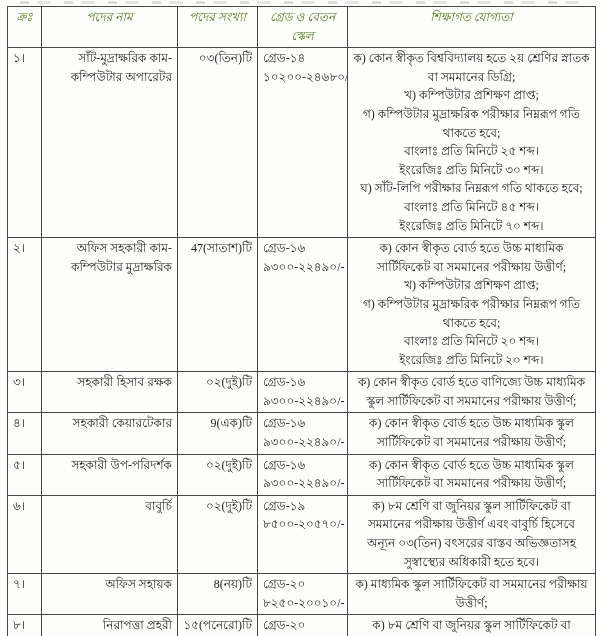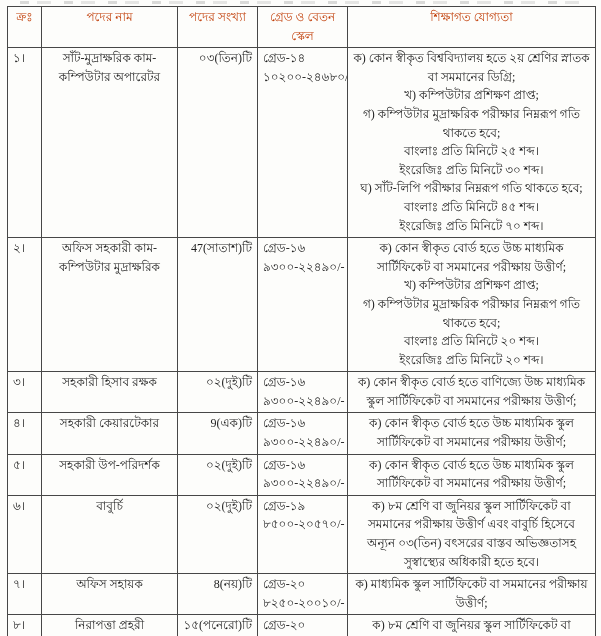"ক্রঃ" thead th { color: #c2410c -> #4d7c0f; font-style: none -> italic }
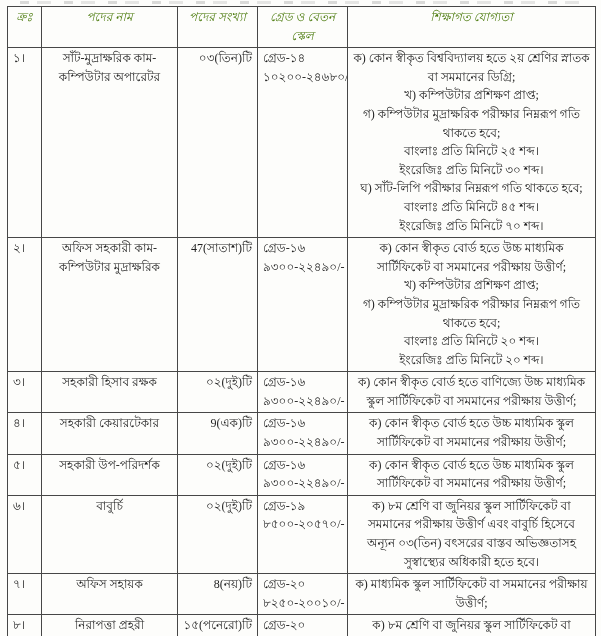"সাঁট-মুদ্রাক্ষরিক কাম-কম্পিউটার অপারেটর" .c-name { text-align: center -> right }
